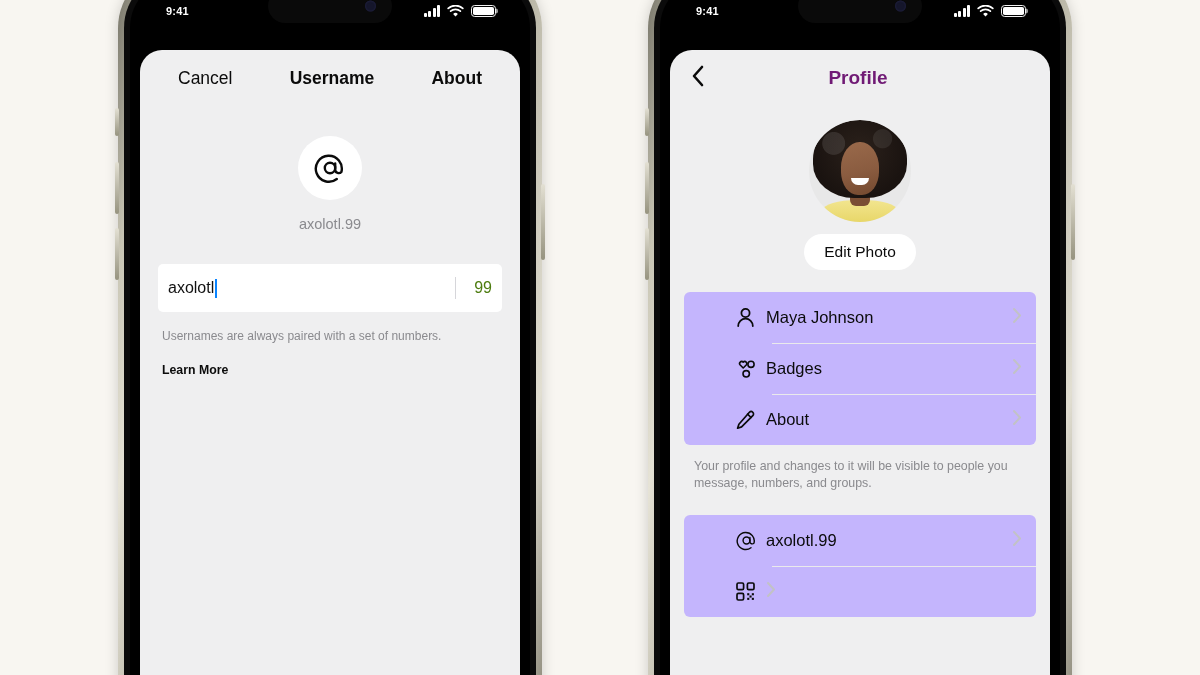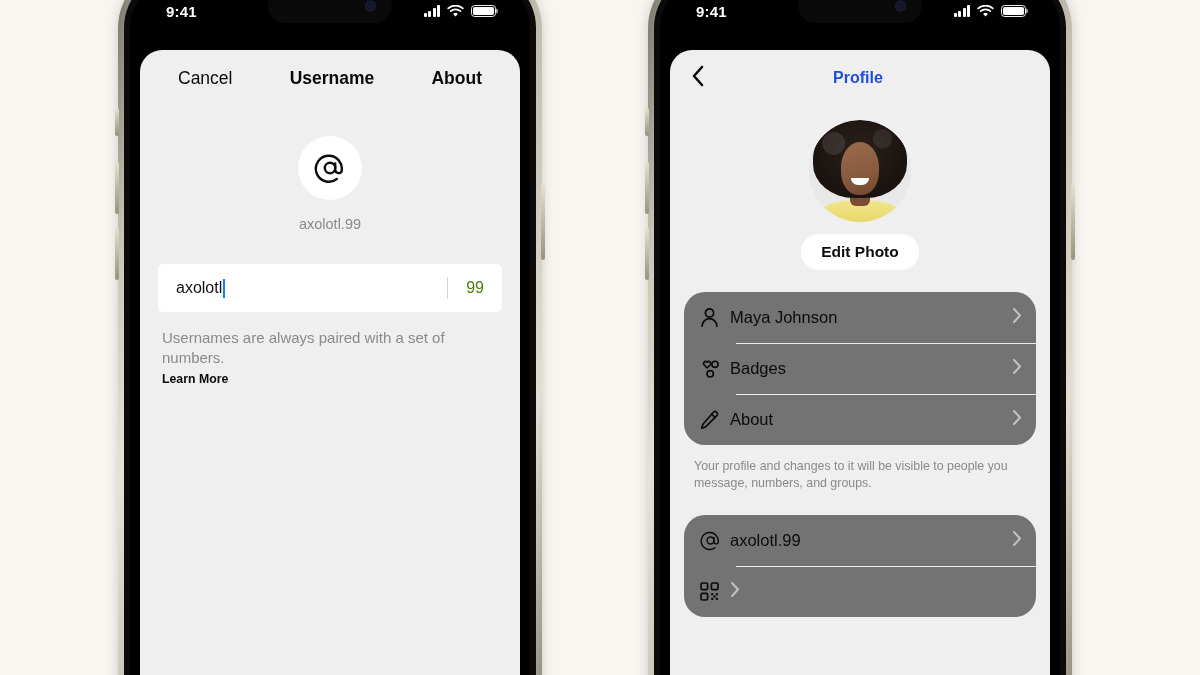"9:41" .sb-time { font-size: 15px -> 11px }
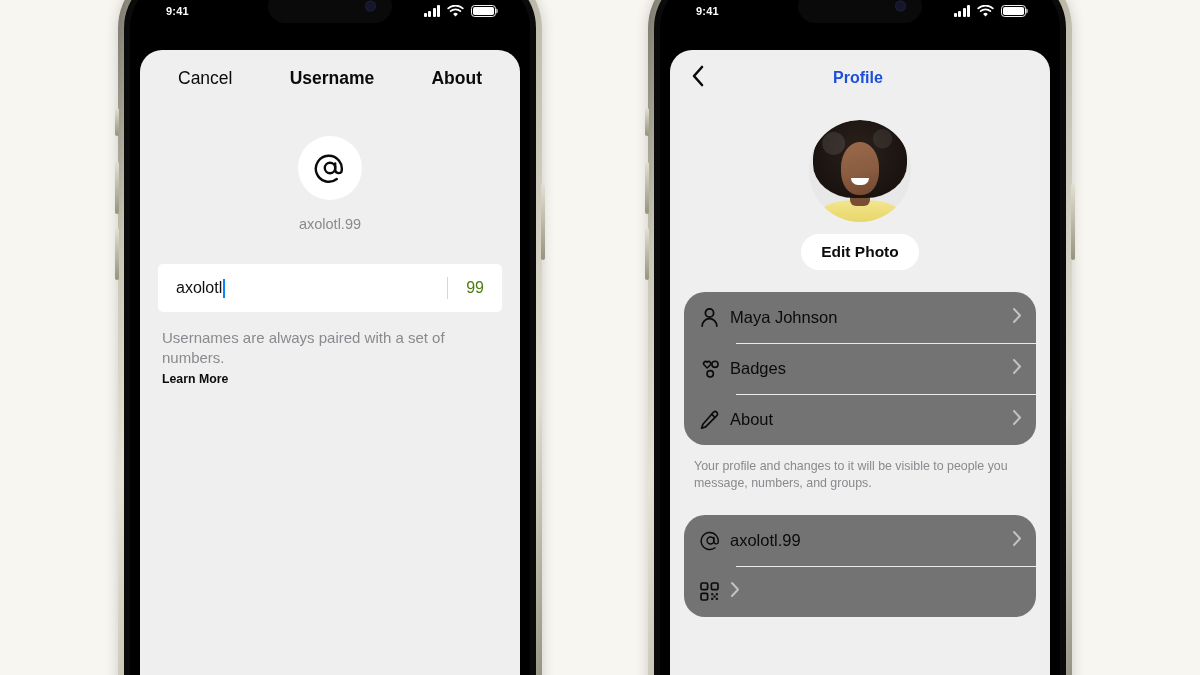"Profile" .page-title { color: #1d4ed8 -> #701a75; font-size: 16px -> 19px }
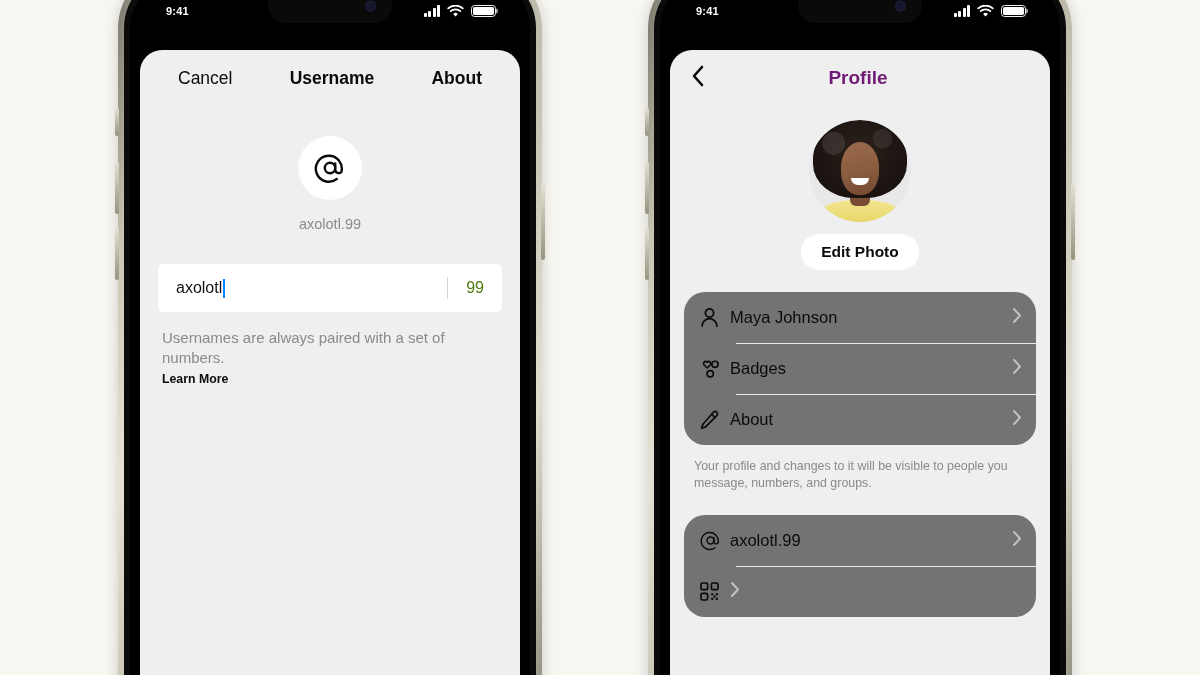"Edit Photo" .edit-photo { font-weight: bold -> normal }
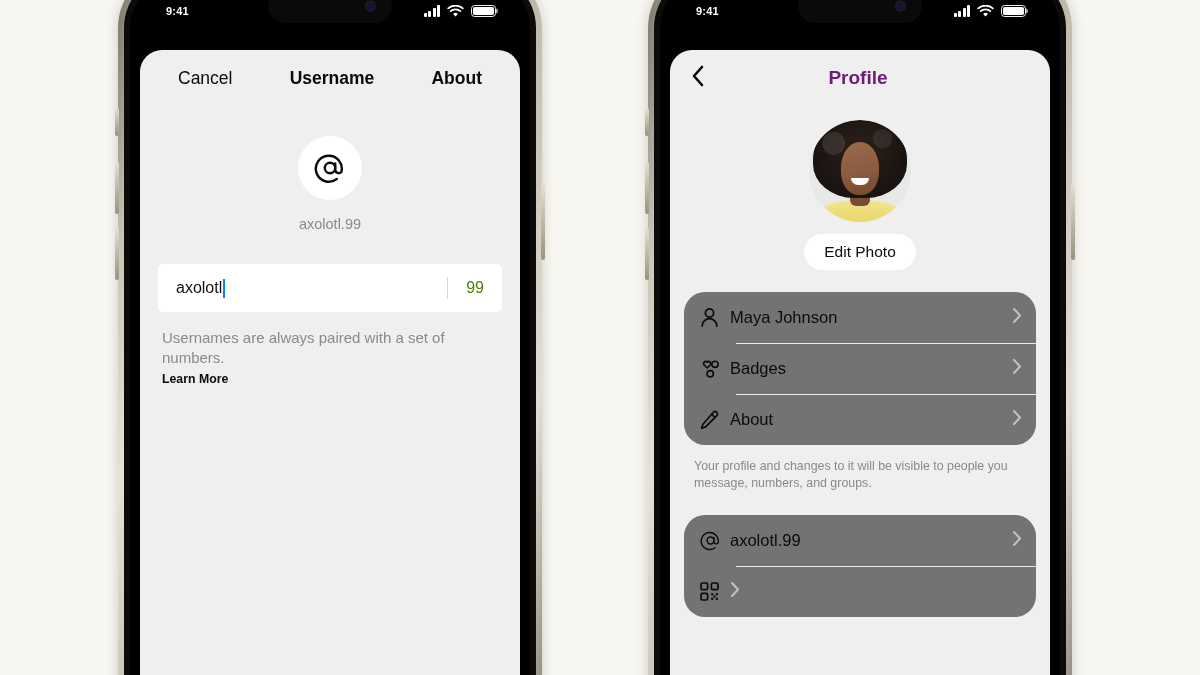"axolotl" .input-row { padding: 0 18px -> 0 10px }
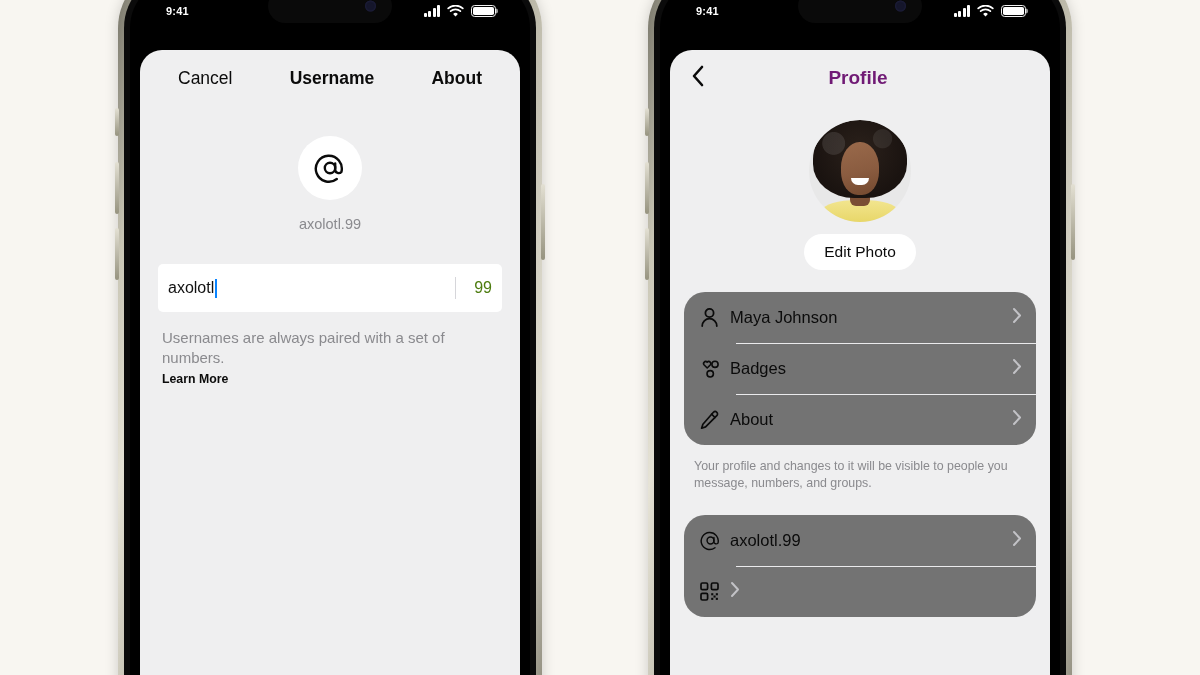"Maya Johnson" .card { background: #737373 -> #c4b5fd; border-radius: 21px -> 6px; padding-left: none -> 36px }
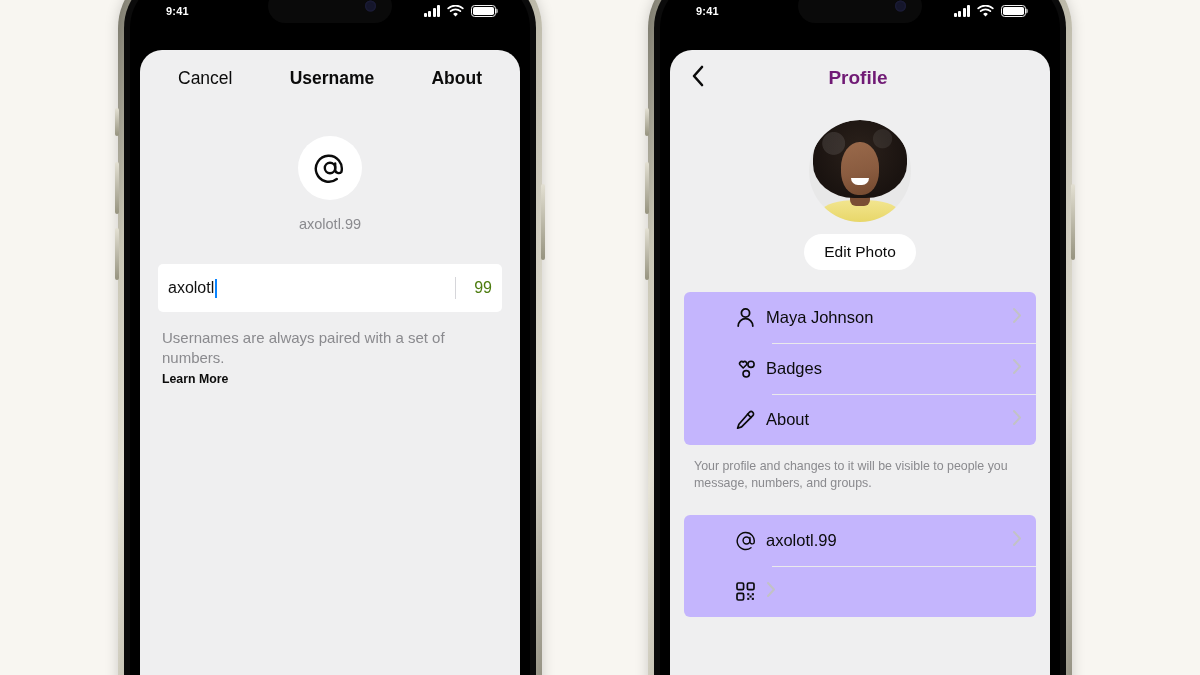"Usernames are always paired with" .help-text { font-size: 15px -> 12px }
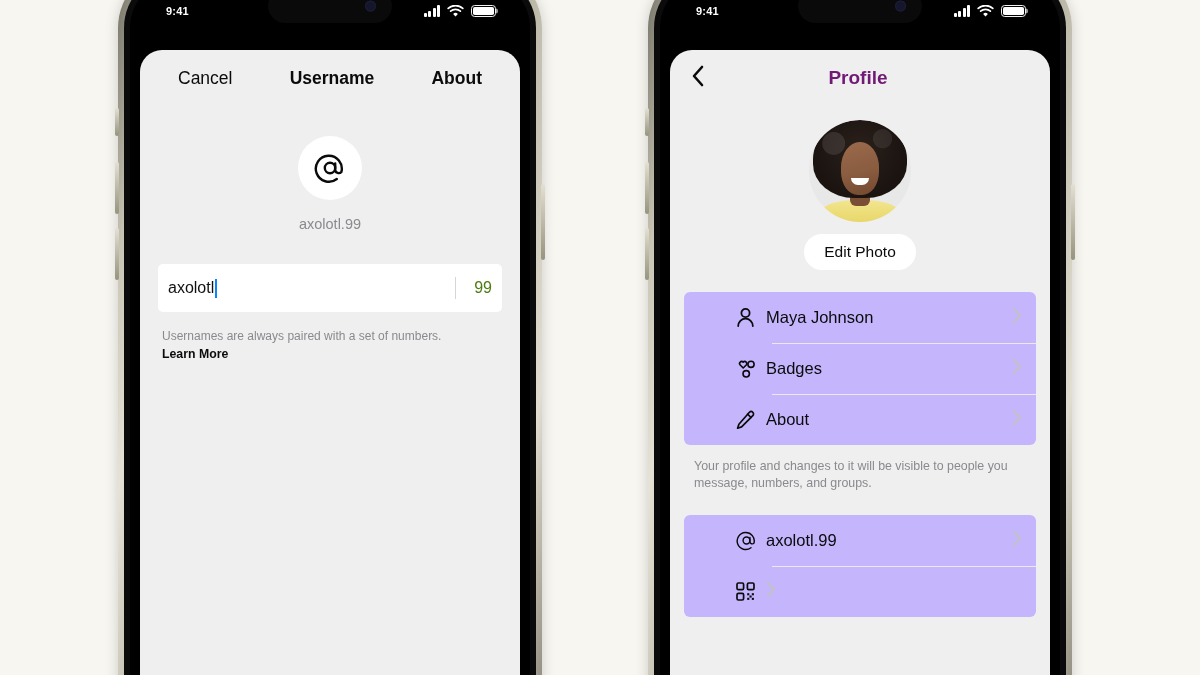"Learn More" .help-link { margin-top: 3px -> 19px }
